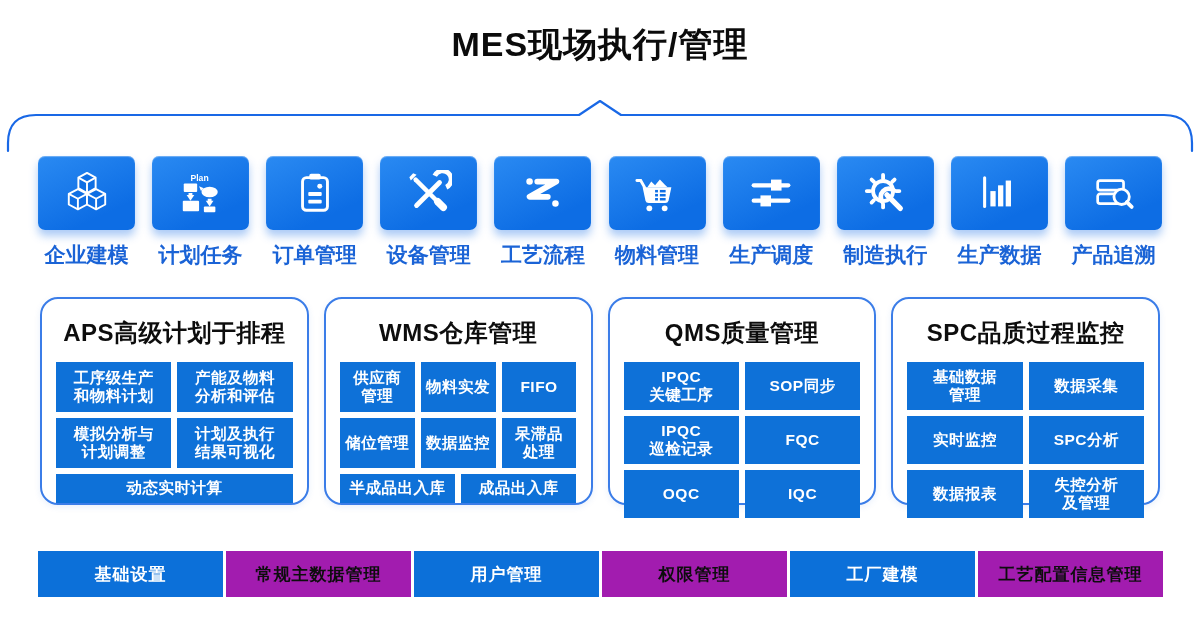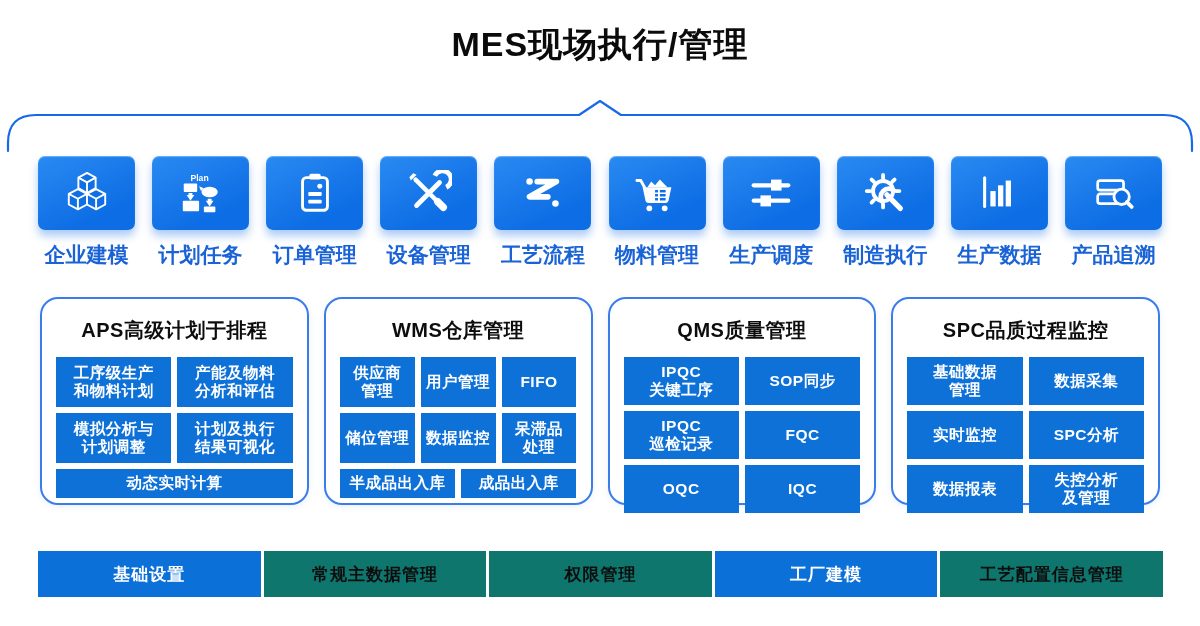"APS高级计划于排程" .box-title { font-size: 20px -> 24px }
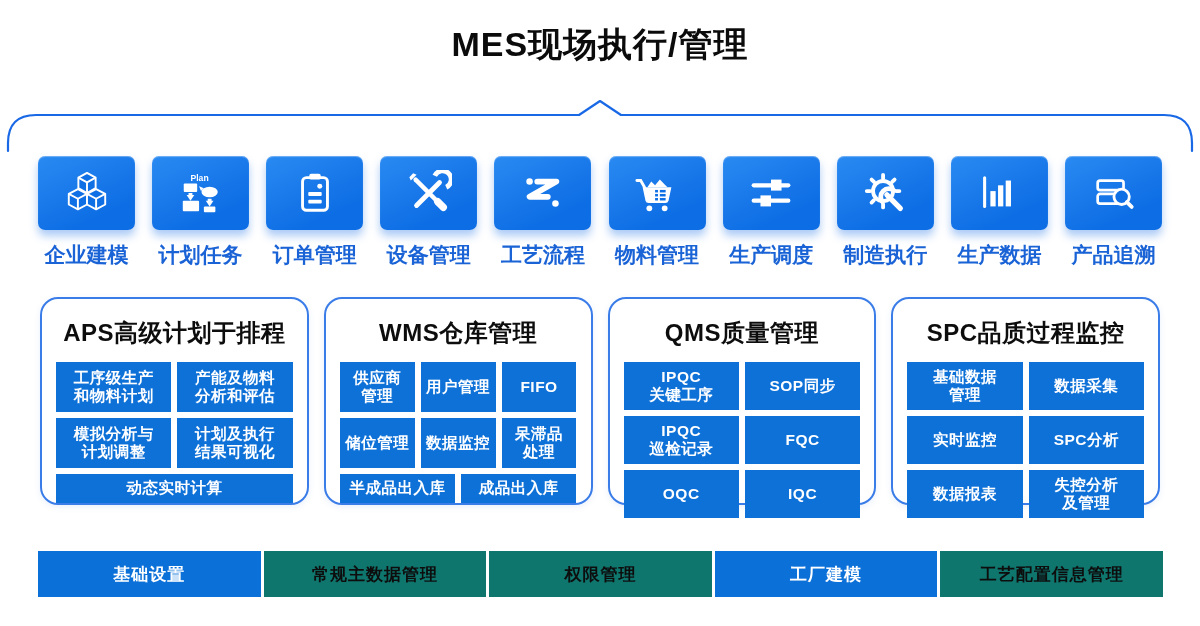"用户管理" div.cell { text: 用户管理 -> 物料实发 }
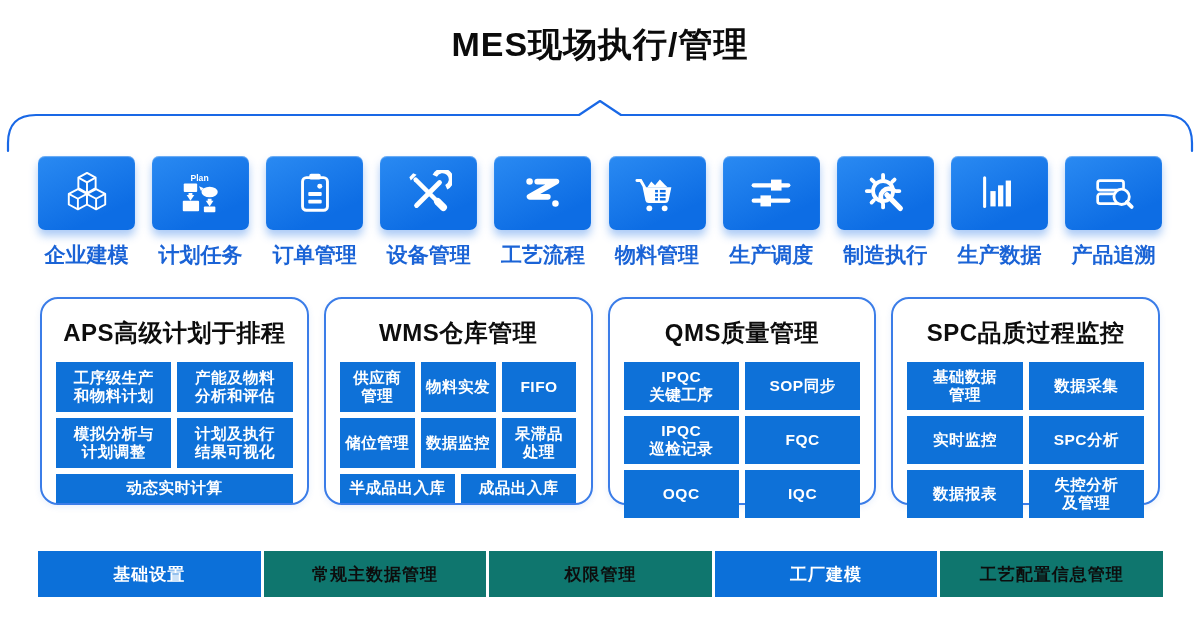"常规主数据管理" .seg.light { background: #0f766e -> #a21caf }
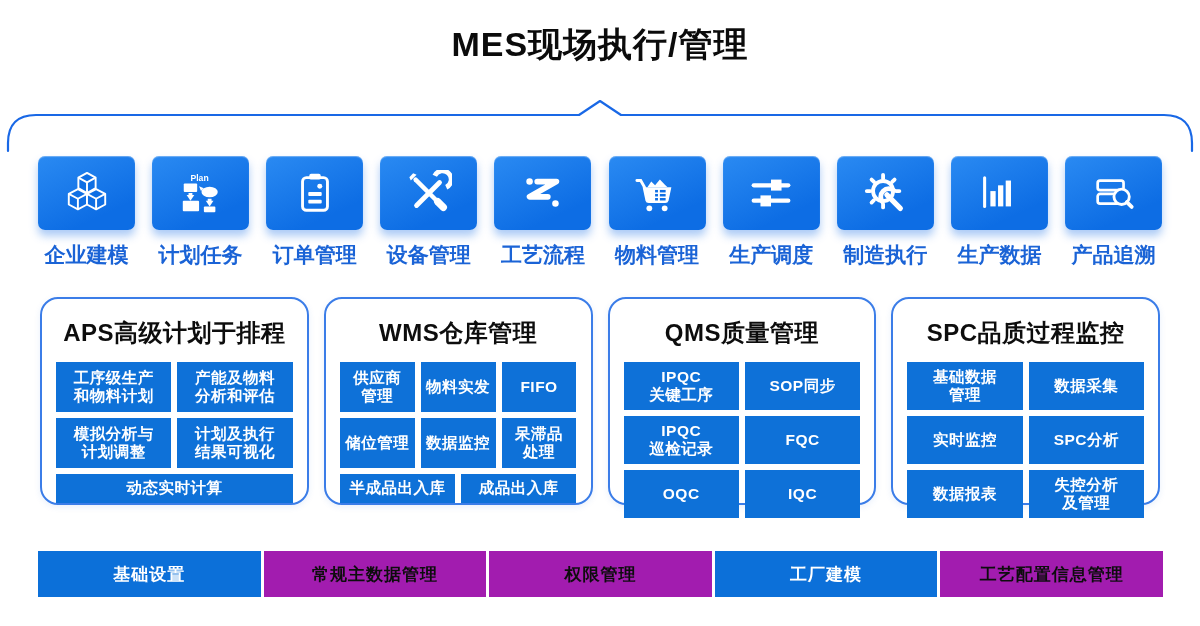"用户管理" div.seg { html: none -> <div>用户管理</div> }
